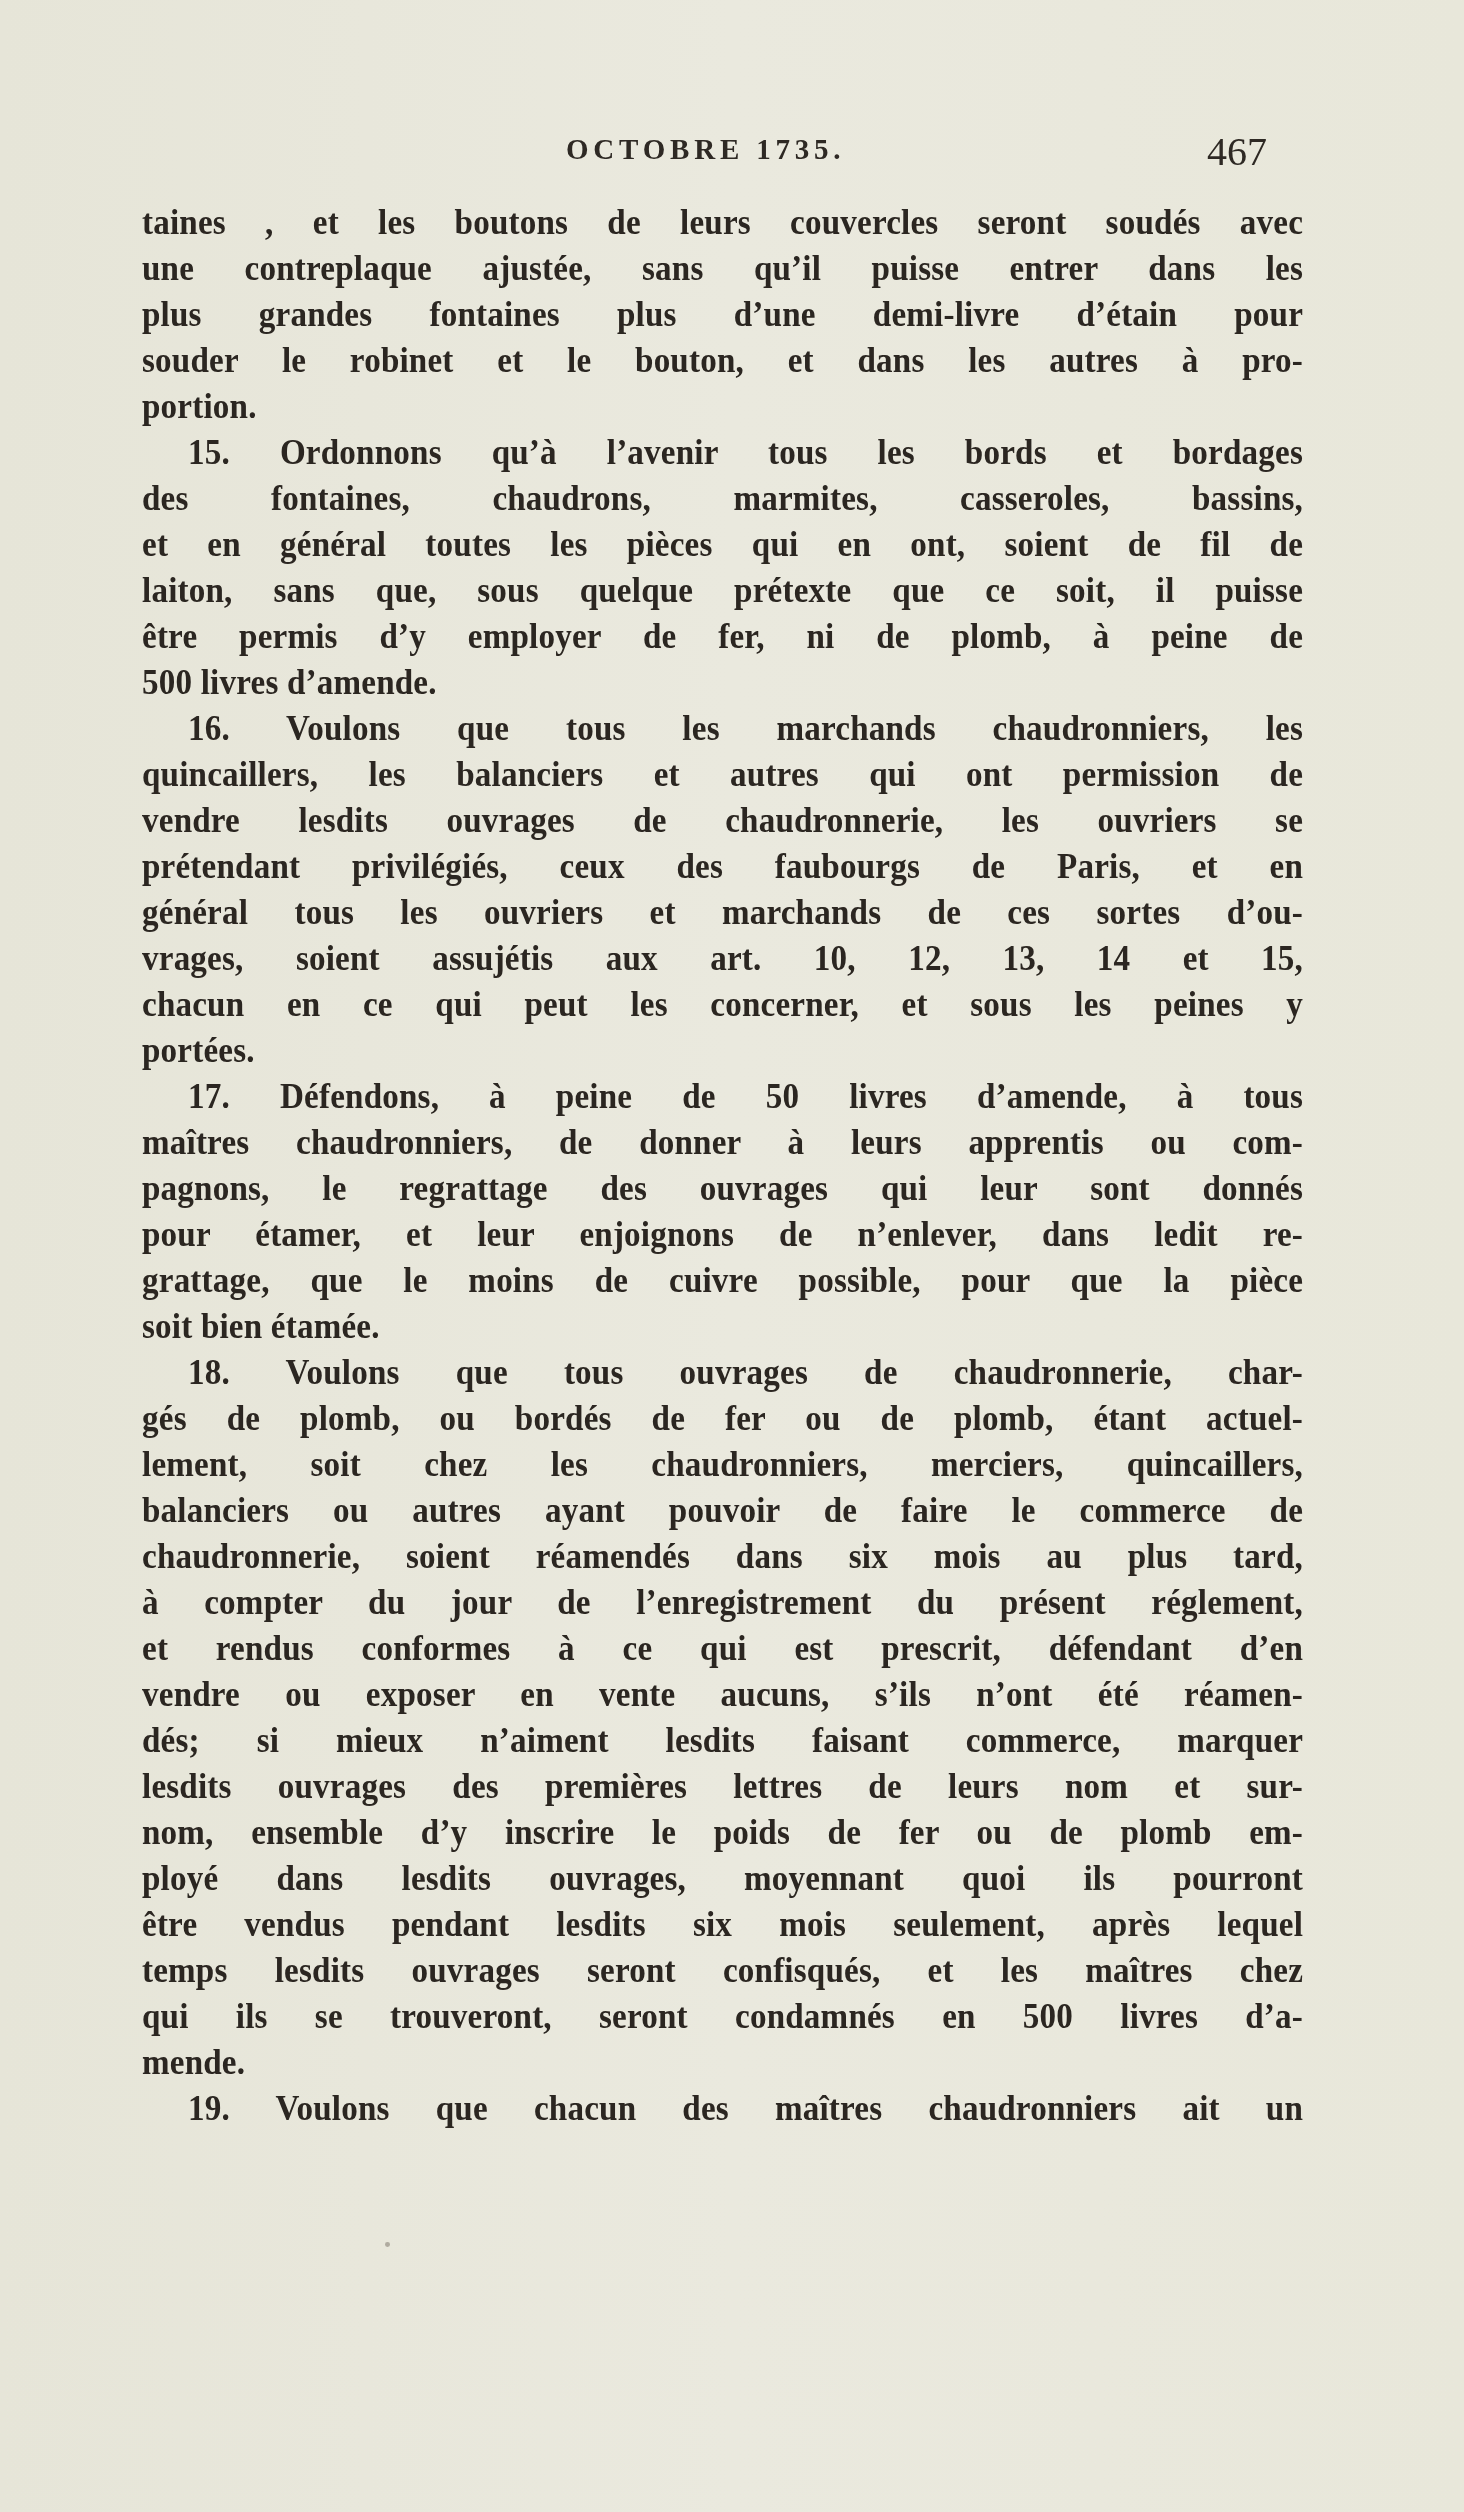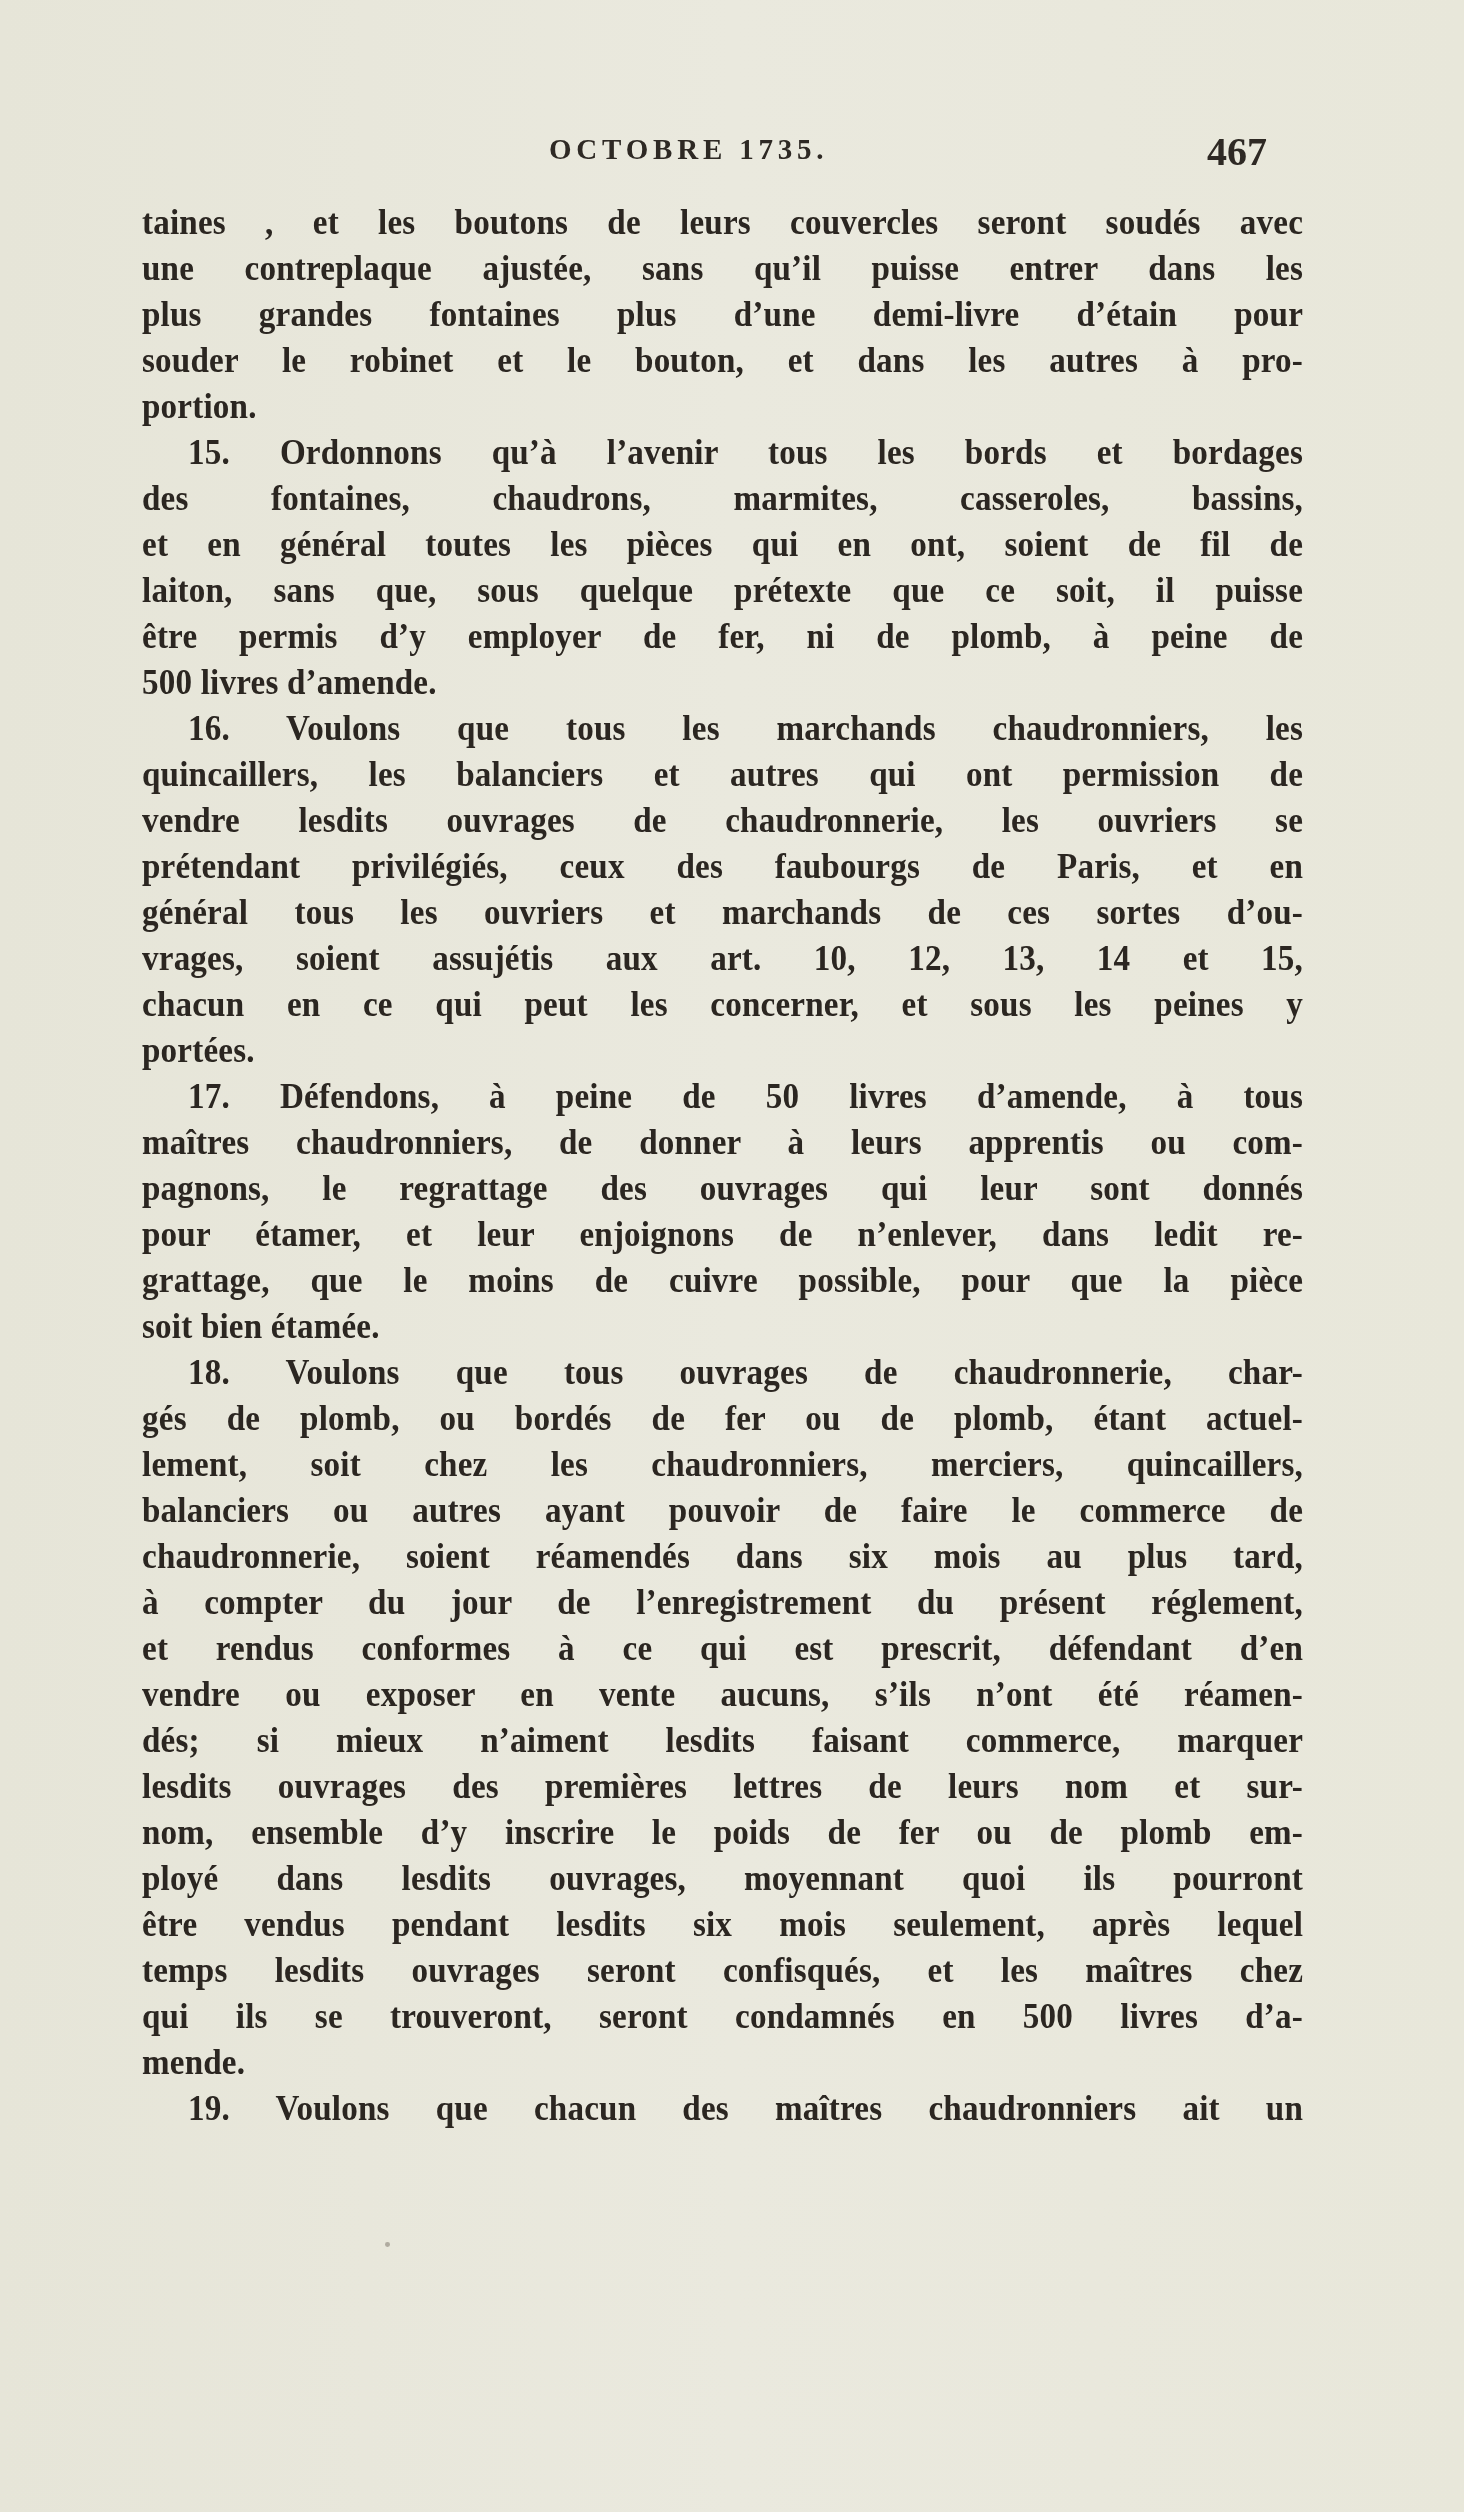"OCTOBRE 1735." .running-title { left: 413px -> 430px }
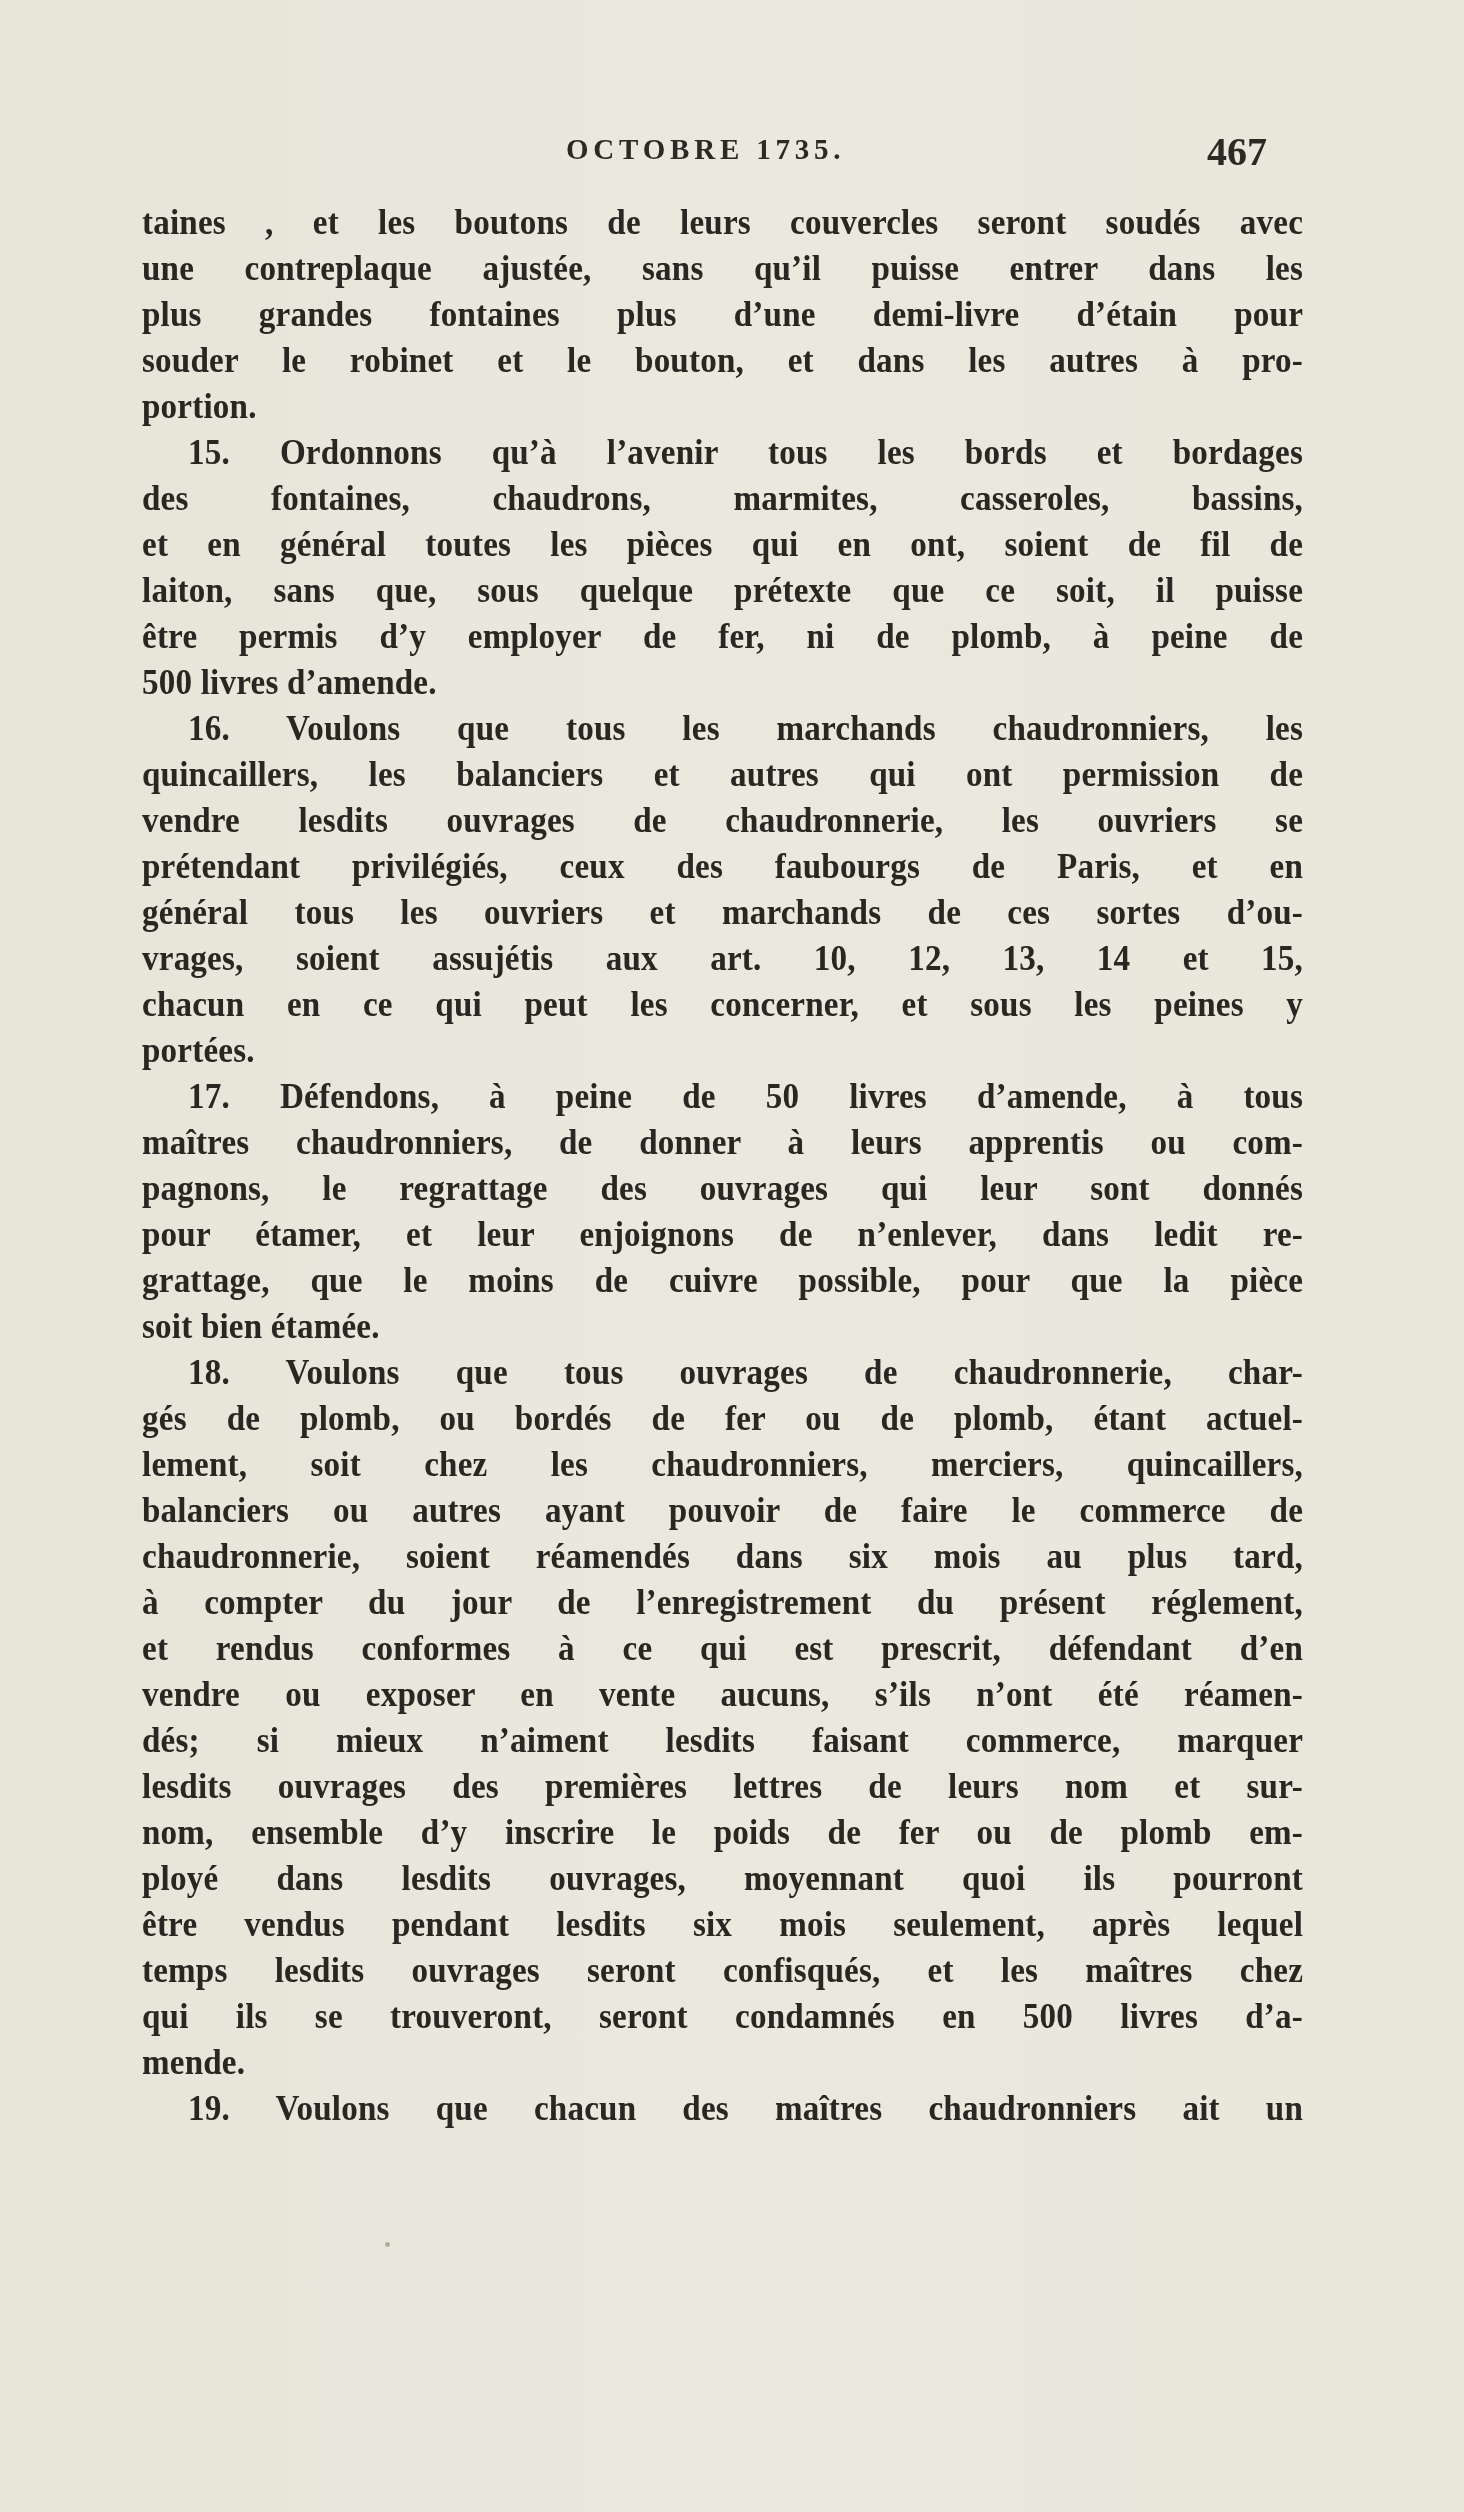"467" .page-number { font-weight: bold -> normal }
